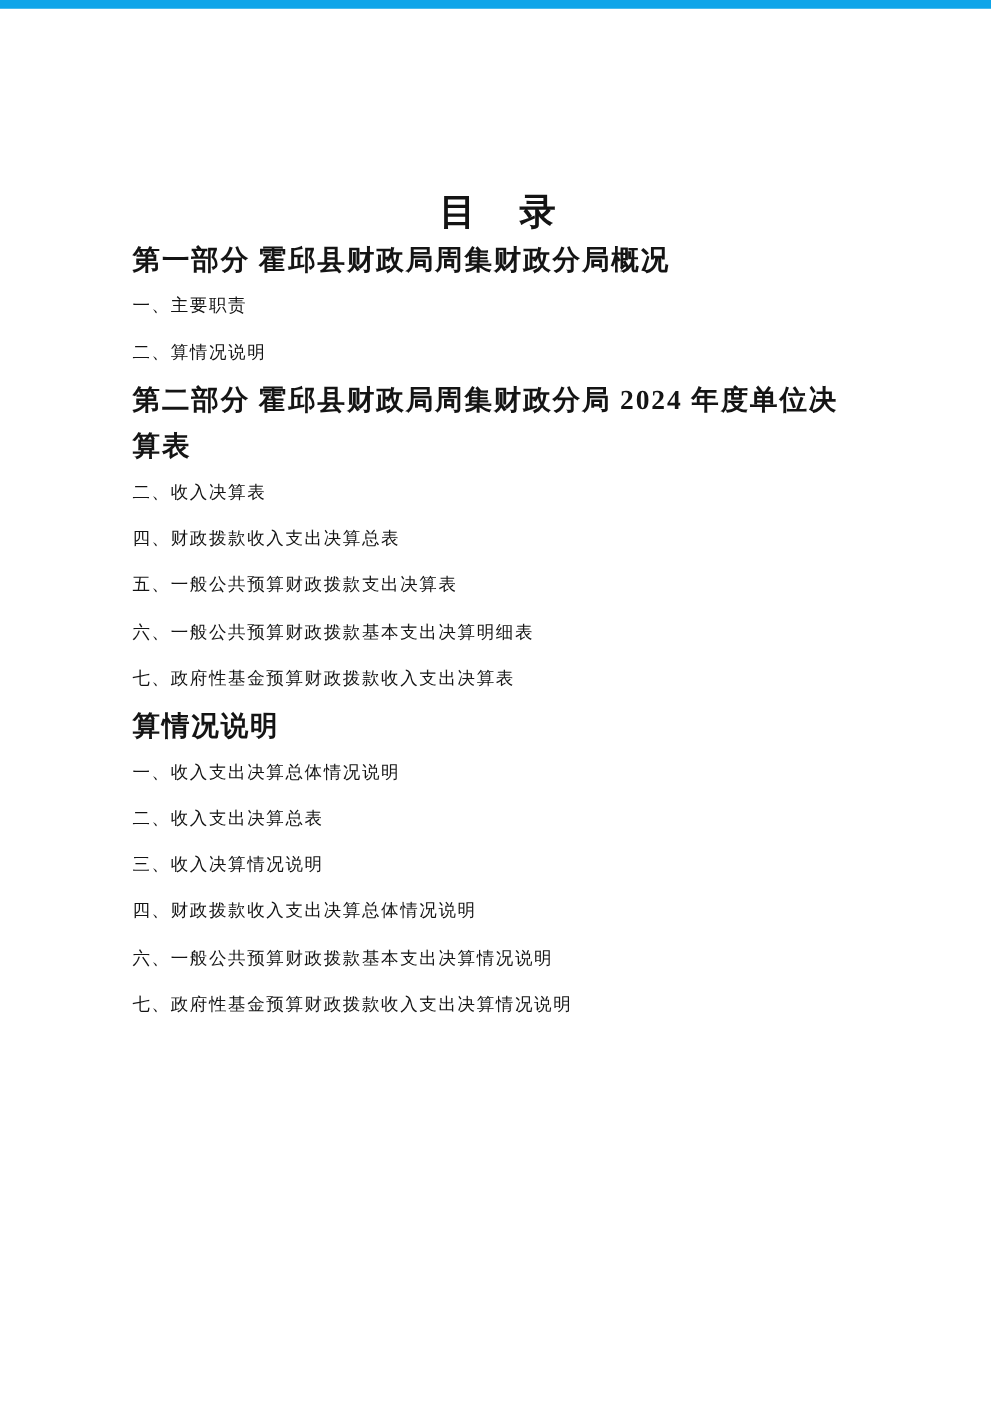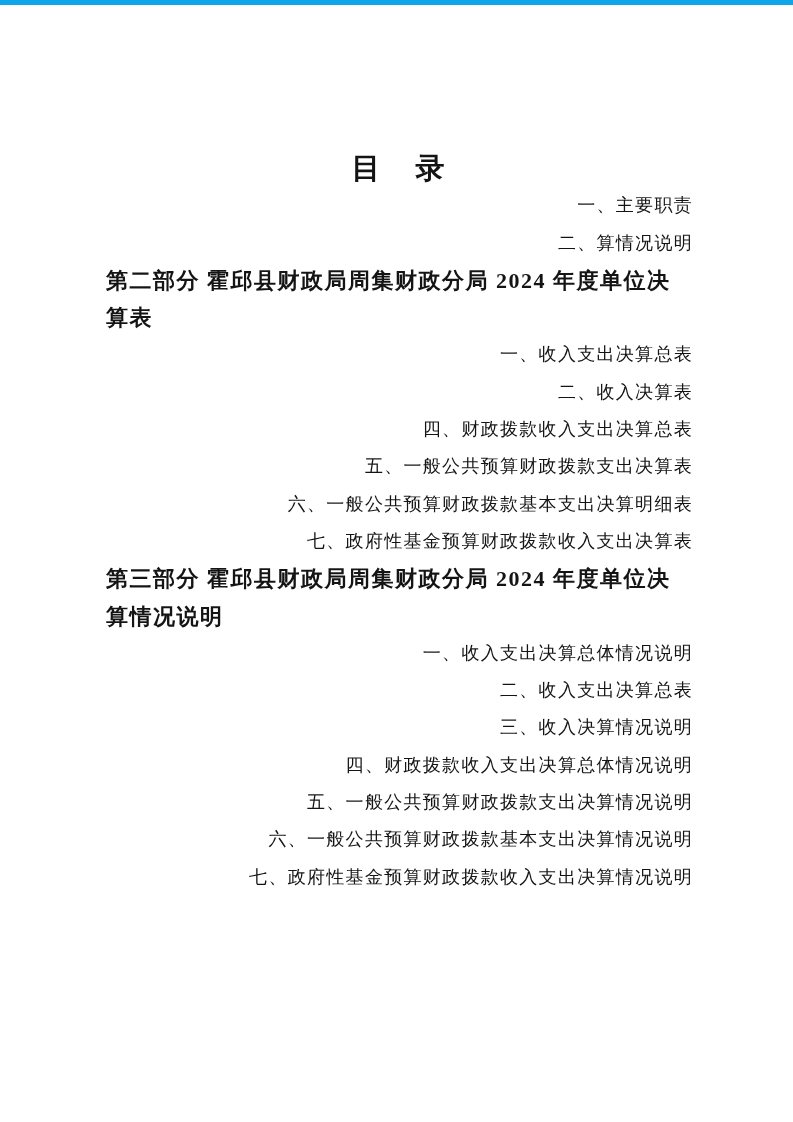"目 录" .page { border-top: 5px solid #0ea5e9 -> 7px solid #0ea5e9 }
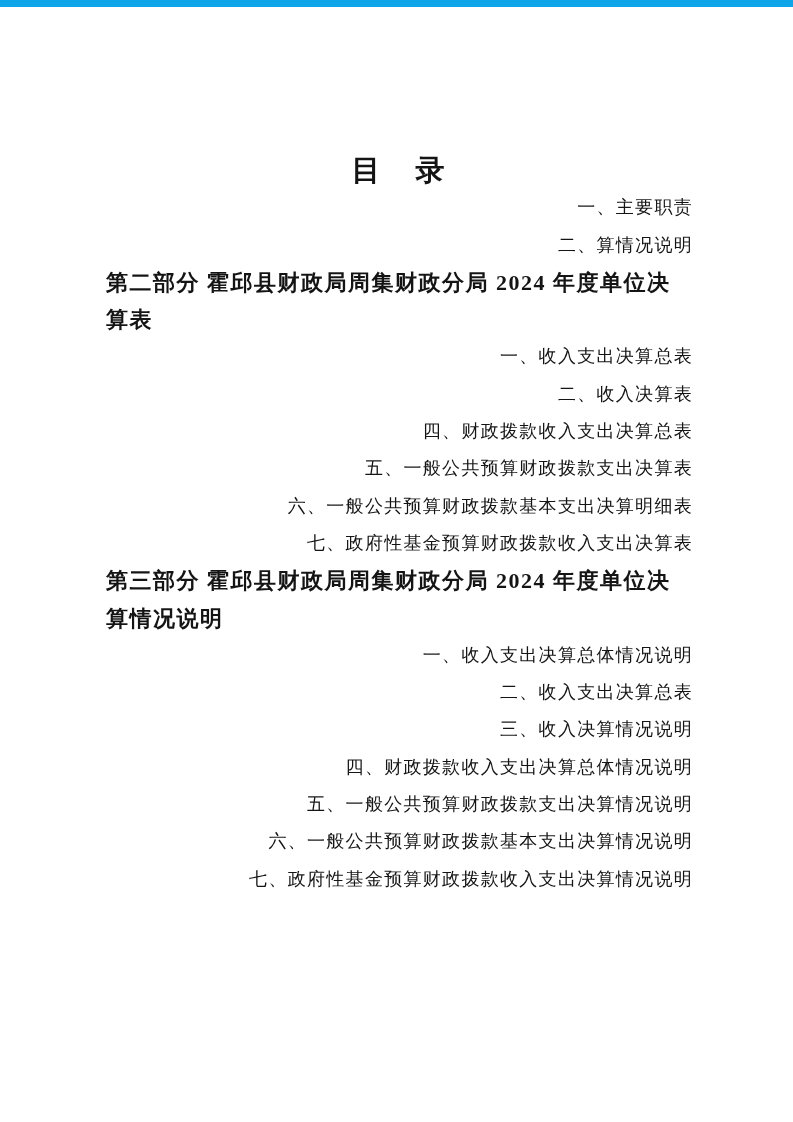"第一部分 霍邱县财政局周集财政分局概况" div.part-heading-line { html: none -> <div>第一部分 霍邱县财政局周集财政分局概况</div> }
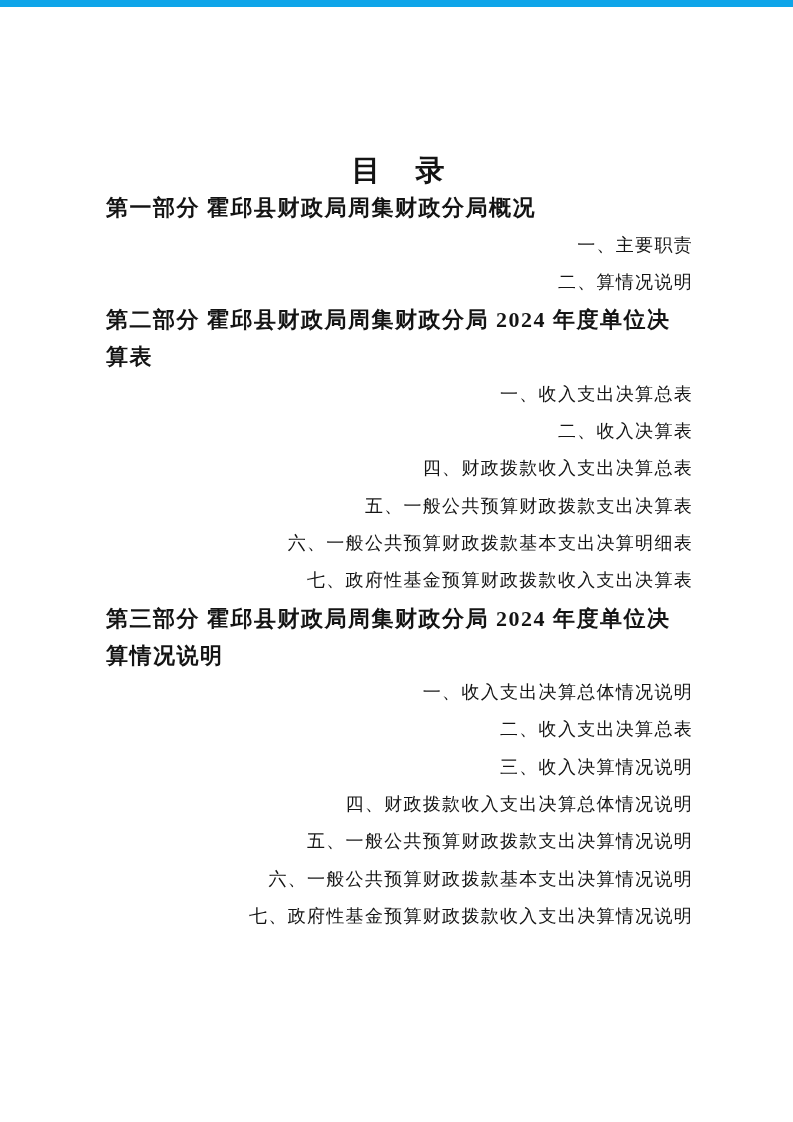"一、主要职责" .toc-item { font-size: 18px -> 14px; text-align: right -> none }
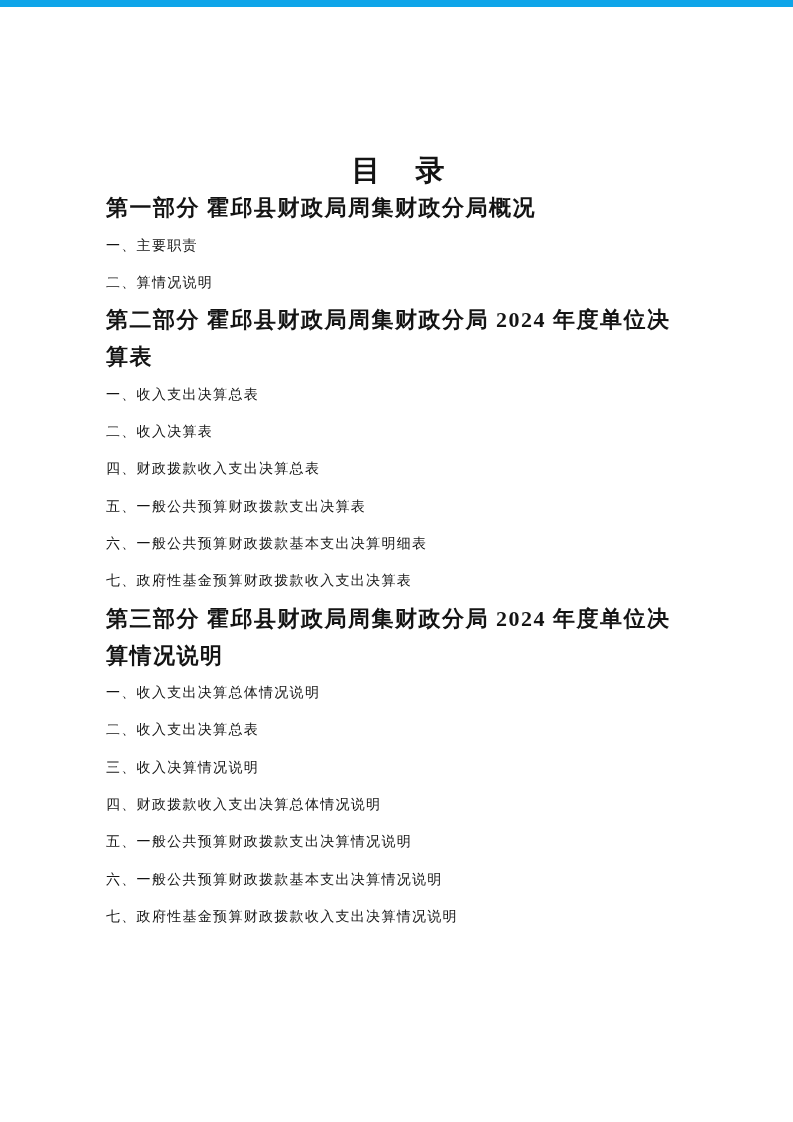"一、收入支出决算总表" div.toc-item { html: <div>一、收入支出决算总表</div> -> none }
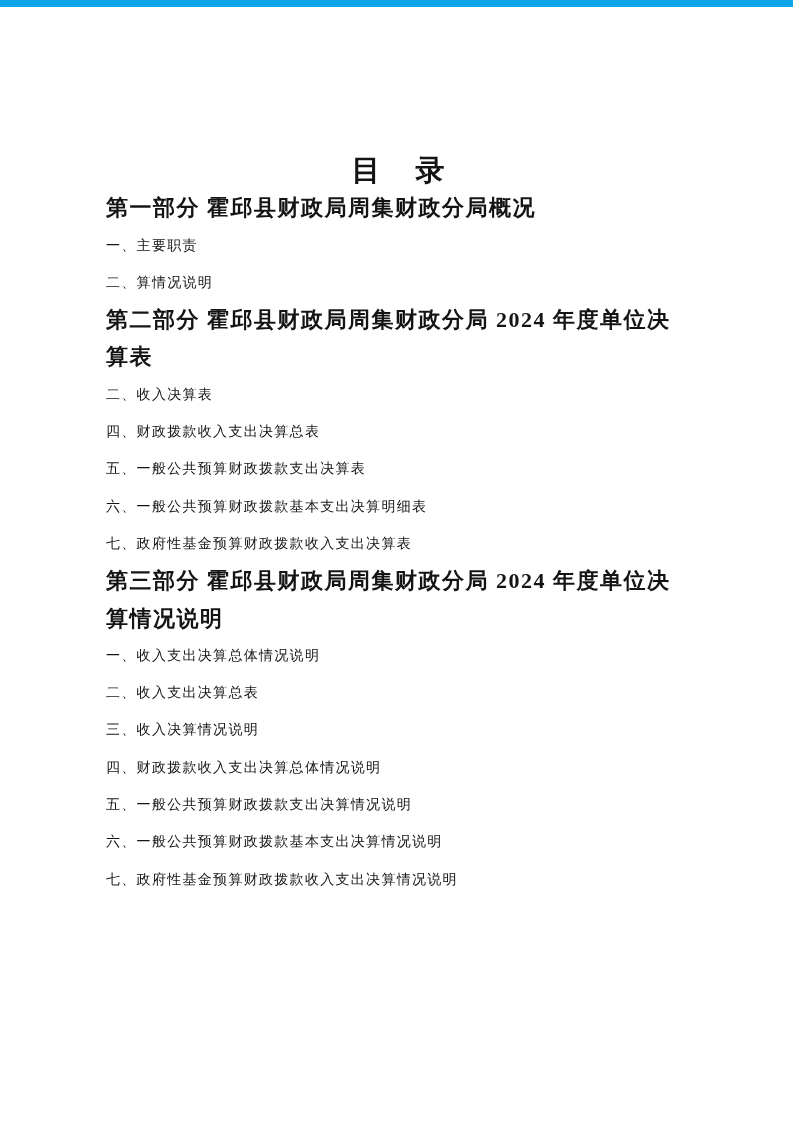"第三部分 霍邱县财政局周集财政分局 2024 年度单位决" div.part-heading-line { html: <div>第三部分 霍邱县财政局周集财政分局 2024 年度单位决</div> -> none }
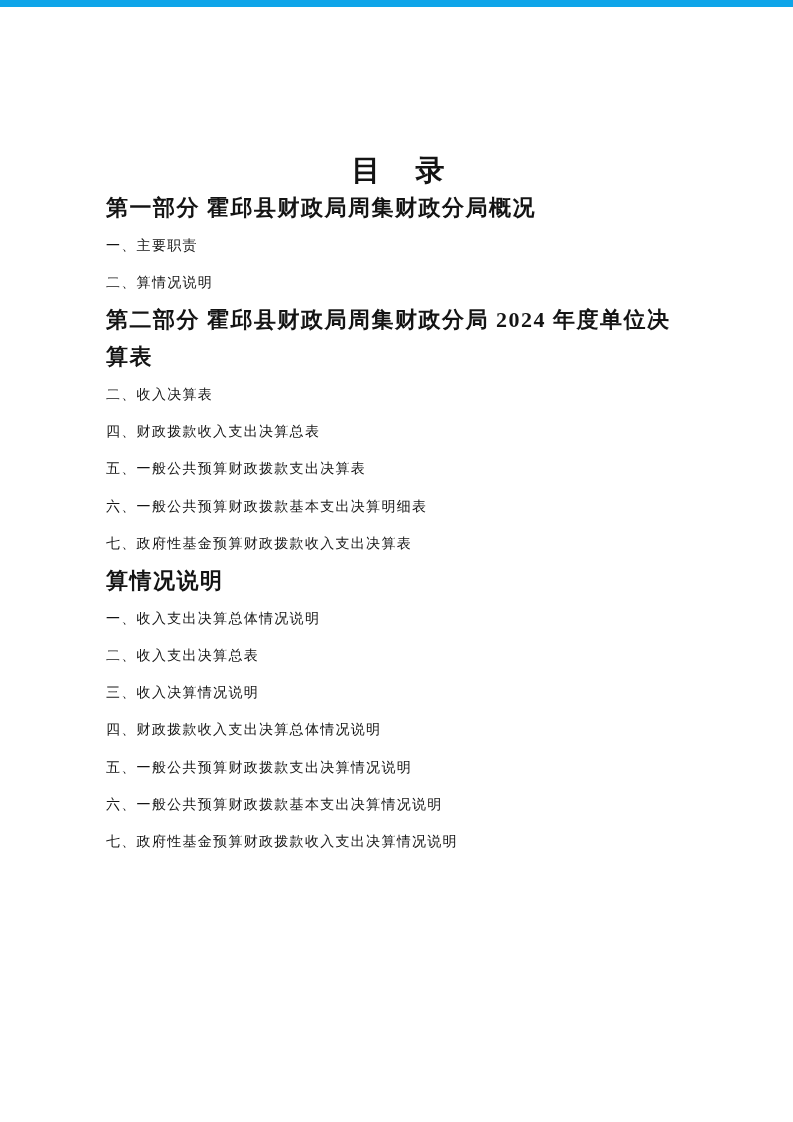"五、一般公共预算财政拨款支出决算情况说明" div.toc-item { html: <div>五、一般公共预算财政拨款支出决算情况说明</div> -> none }
